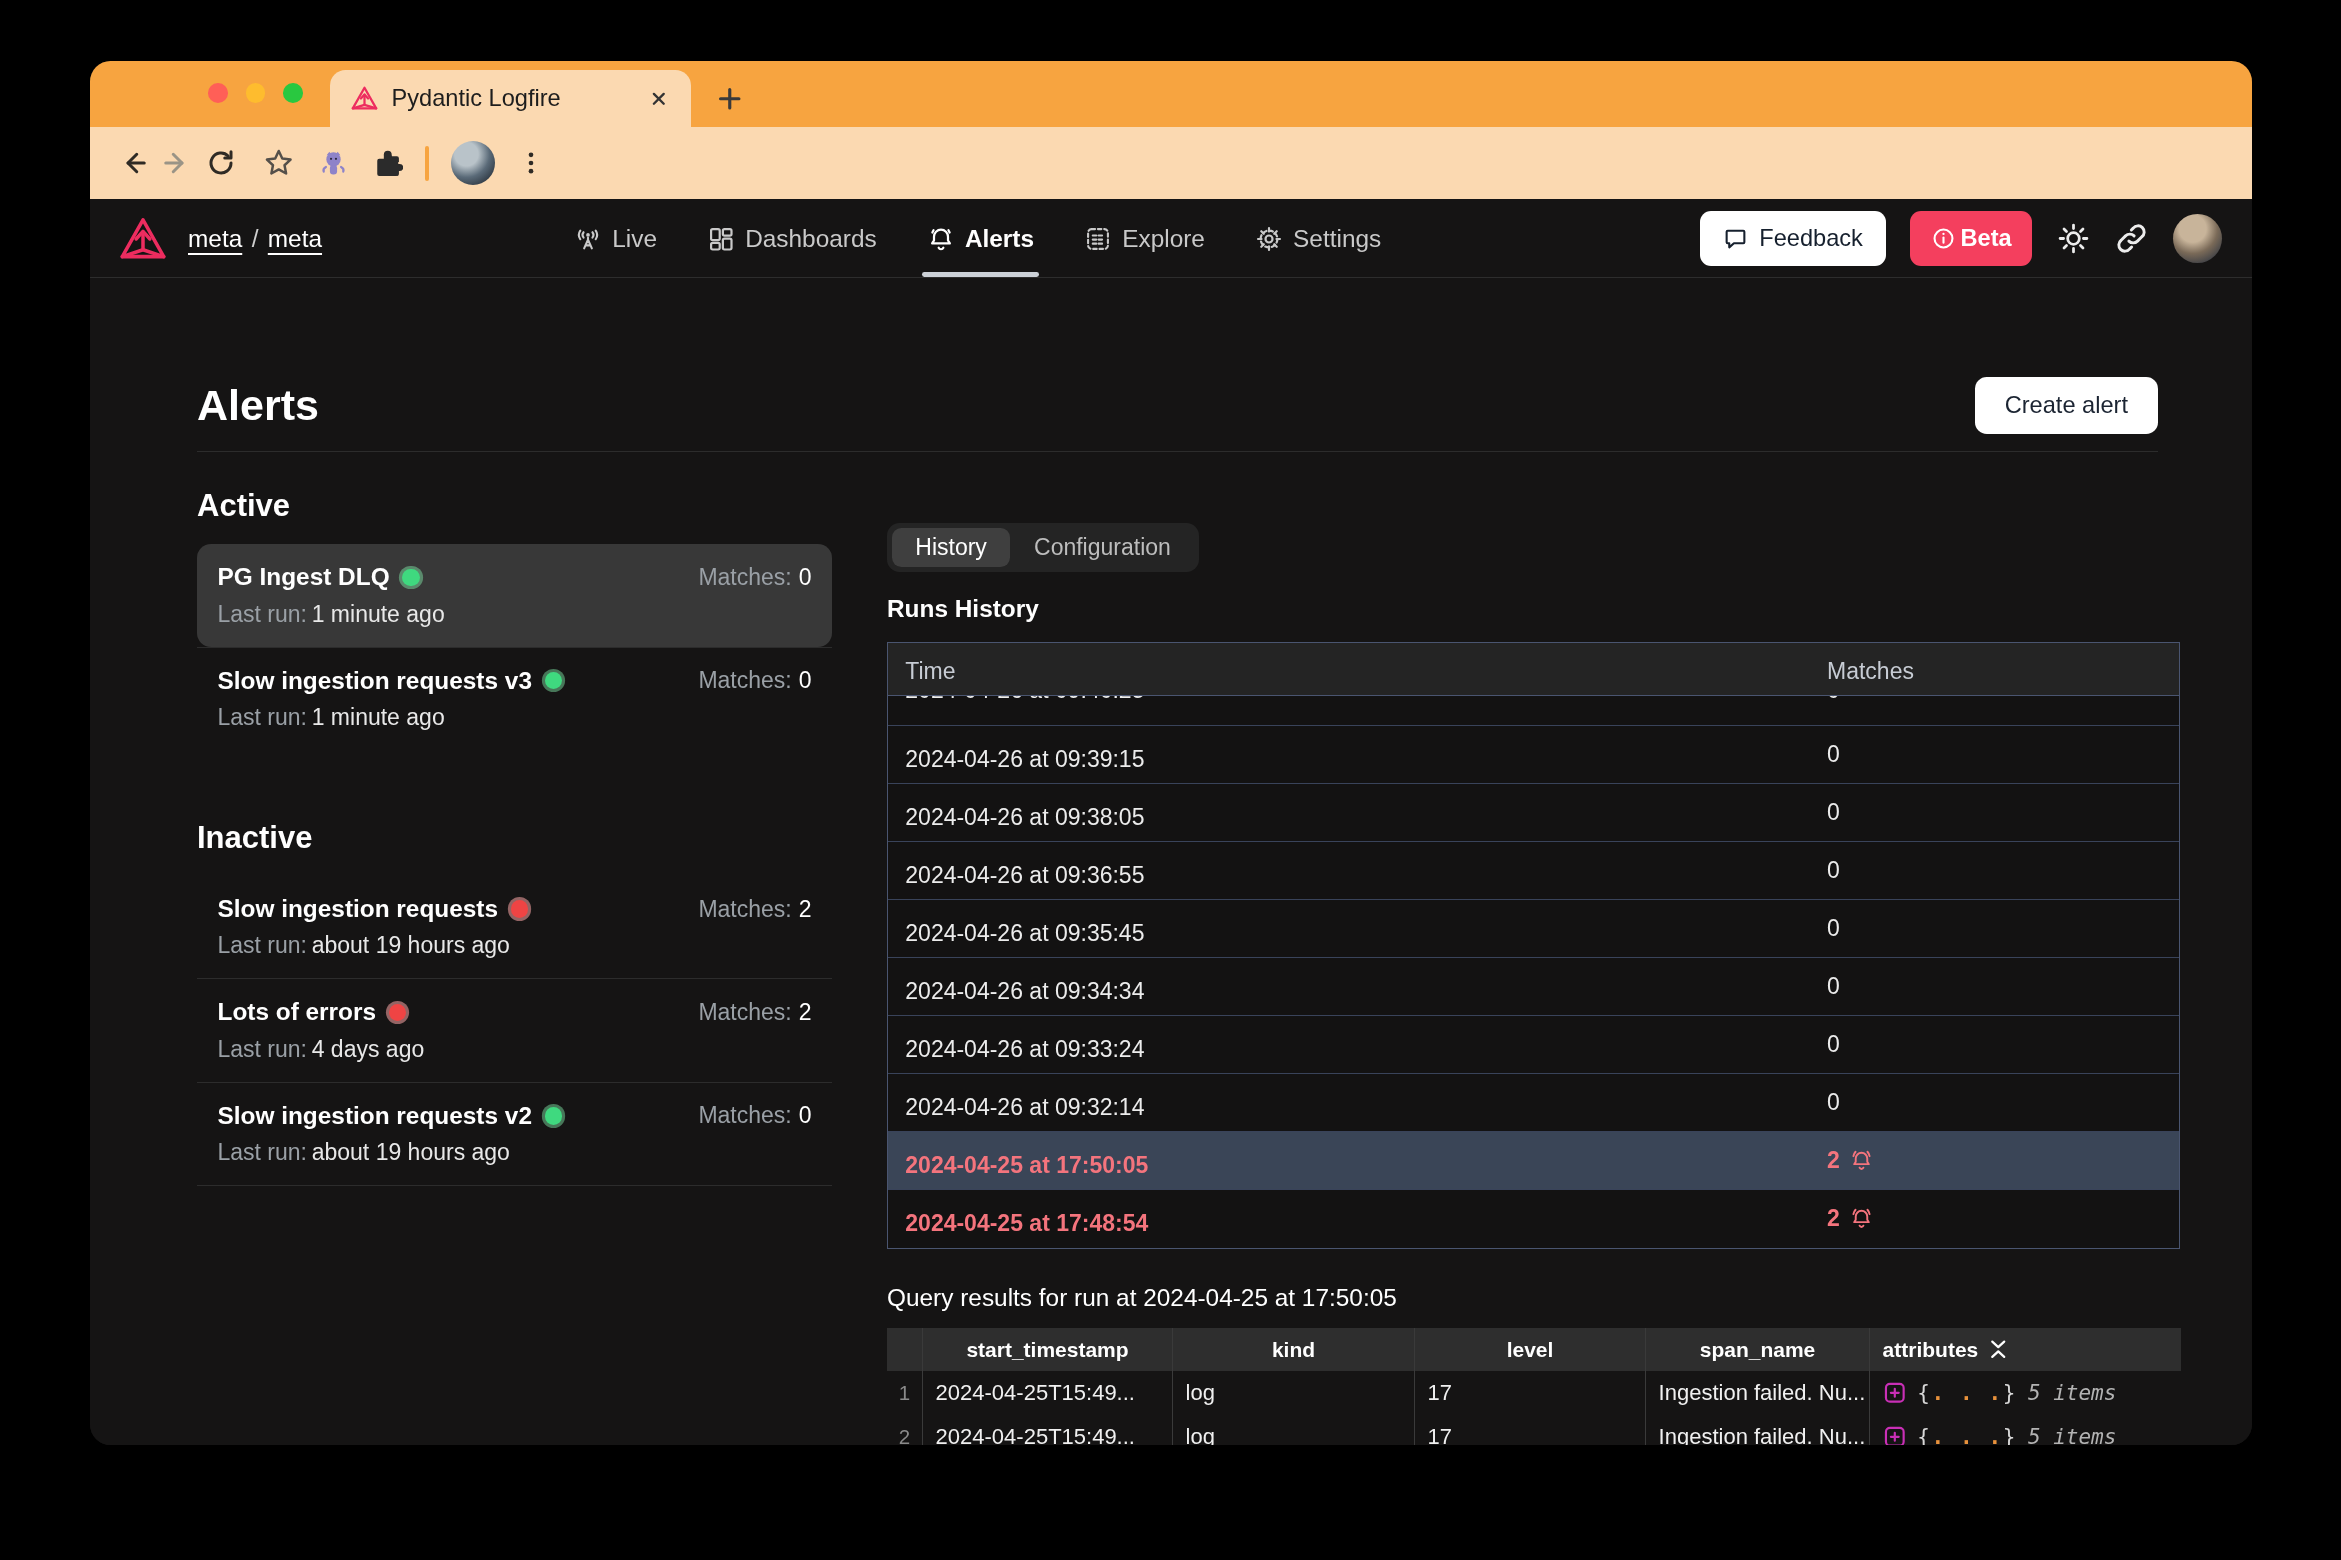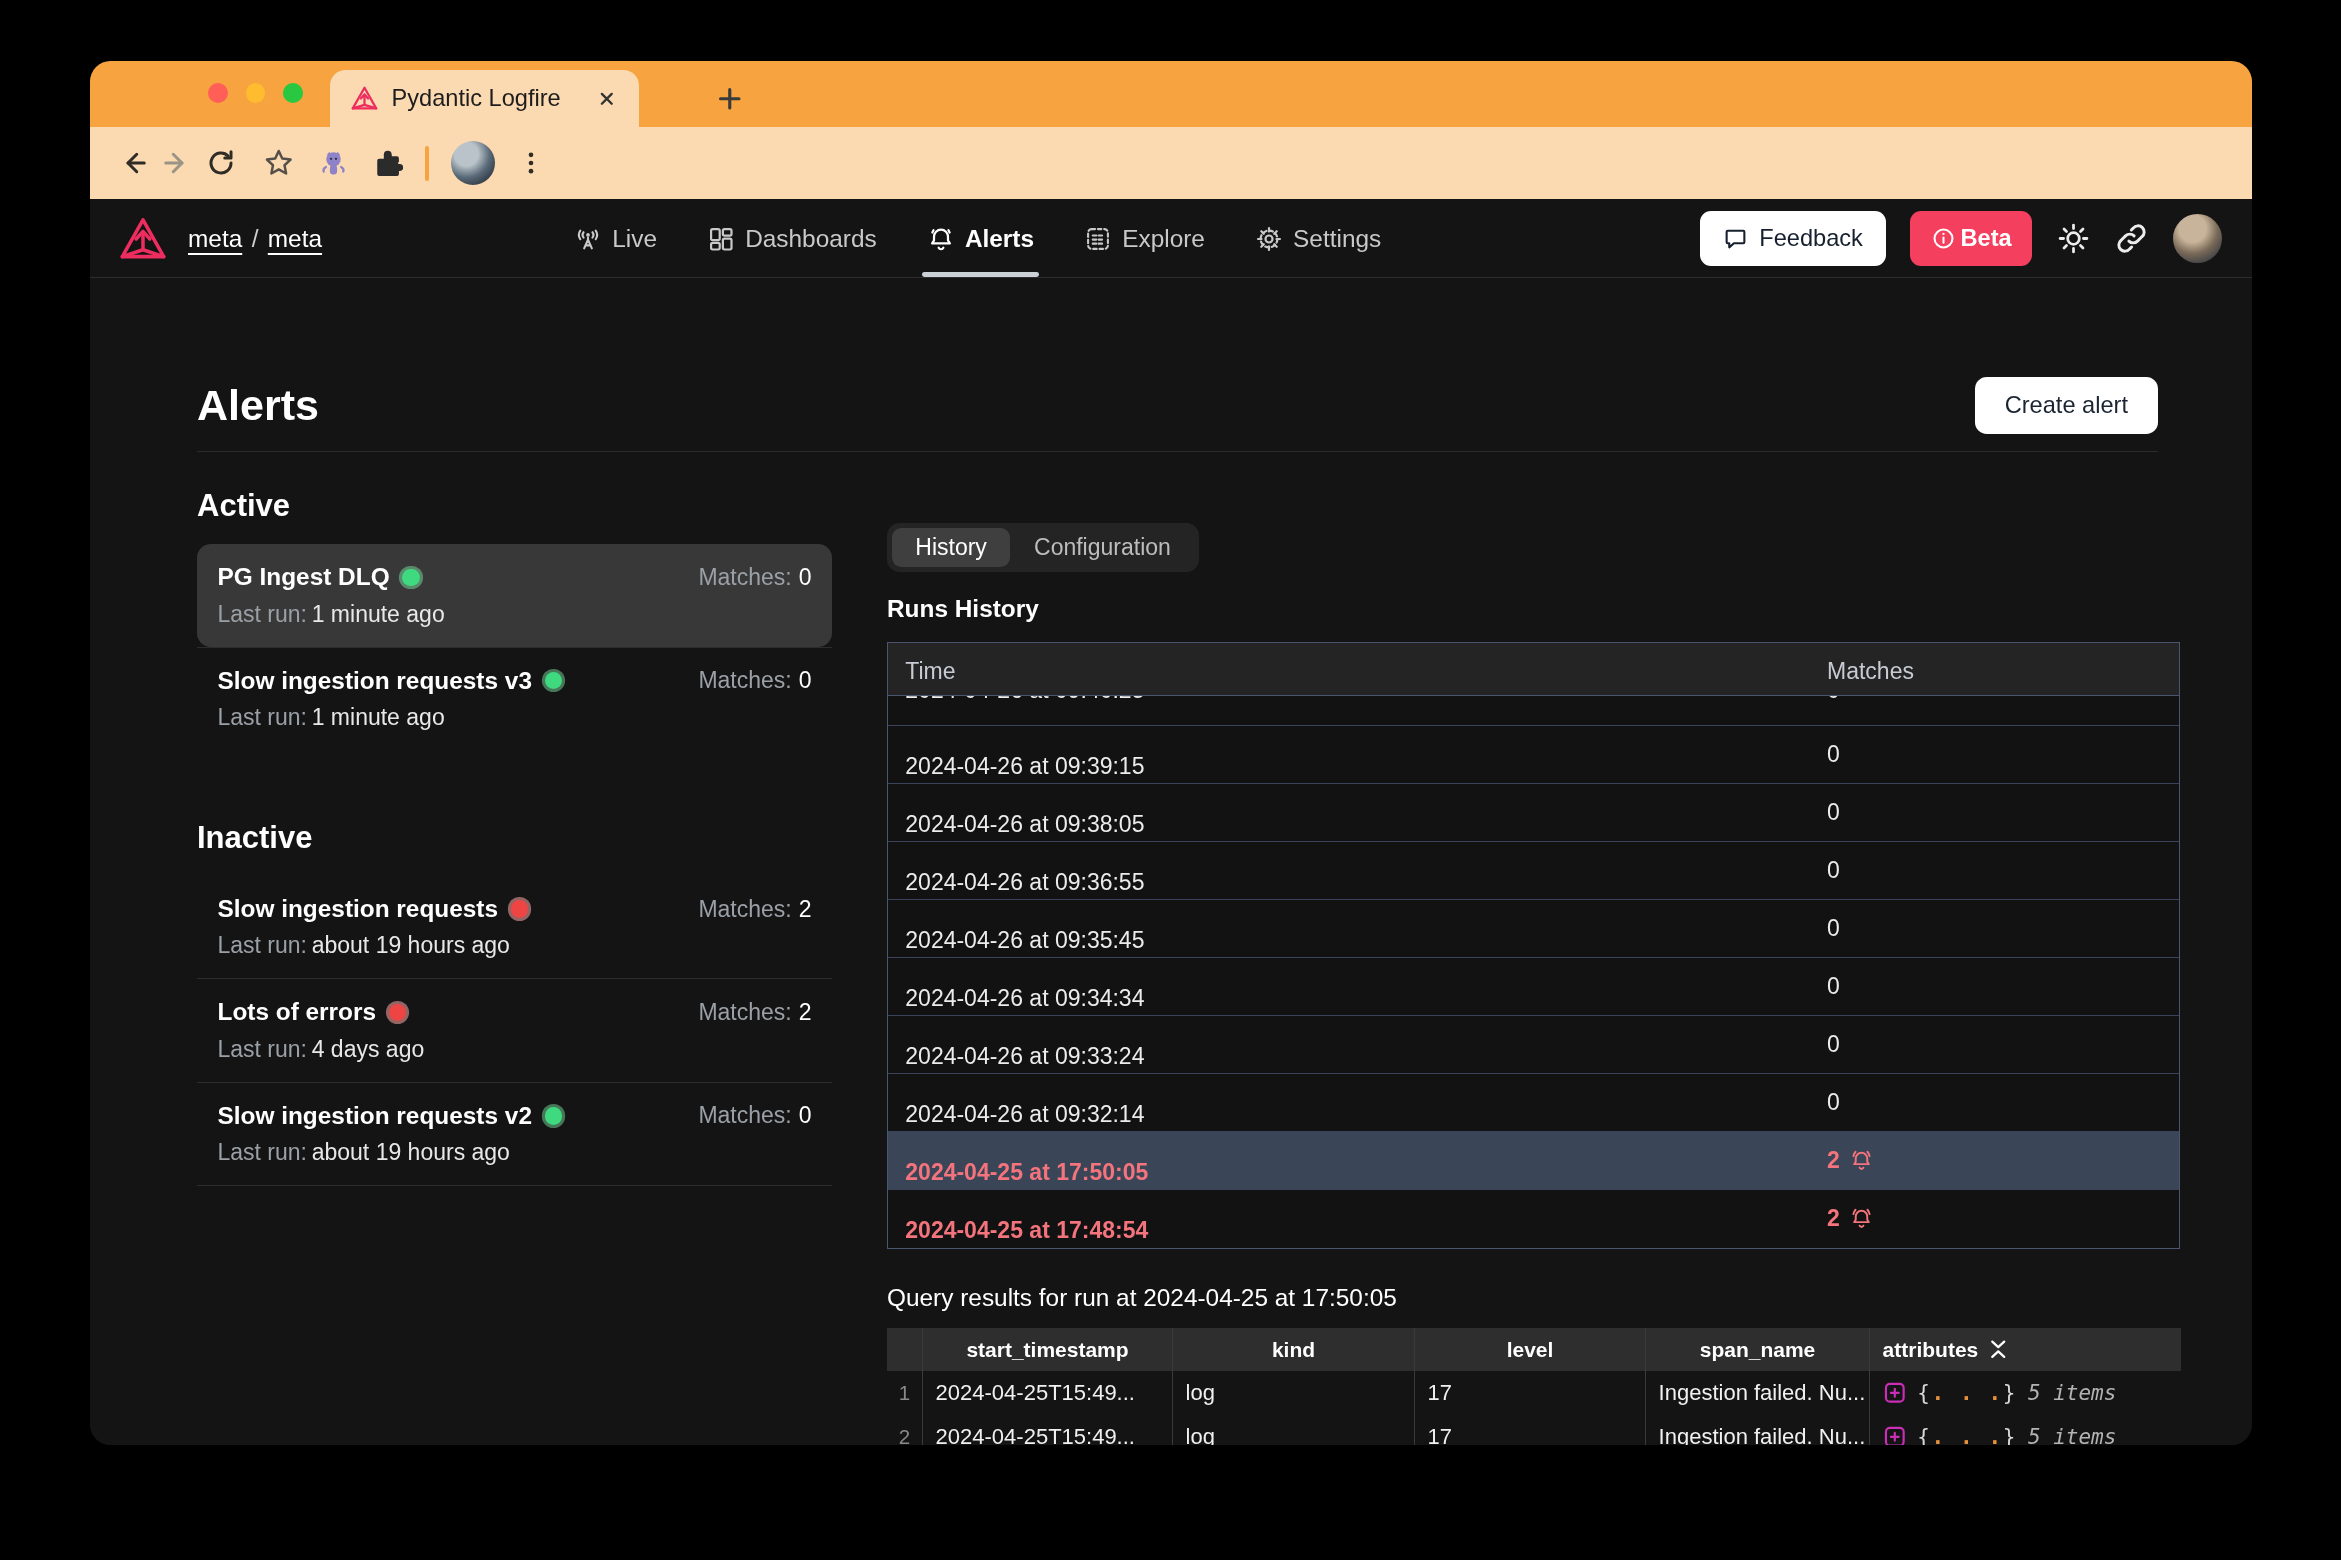"Pydantic Logfire" .tab { width: 309px -> 361px }
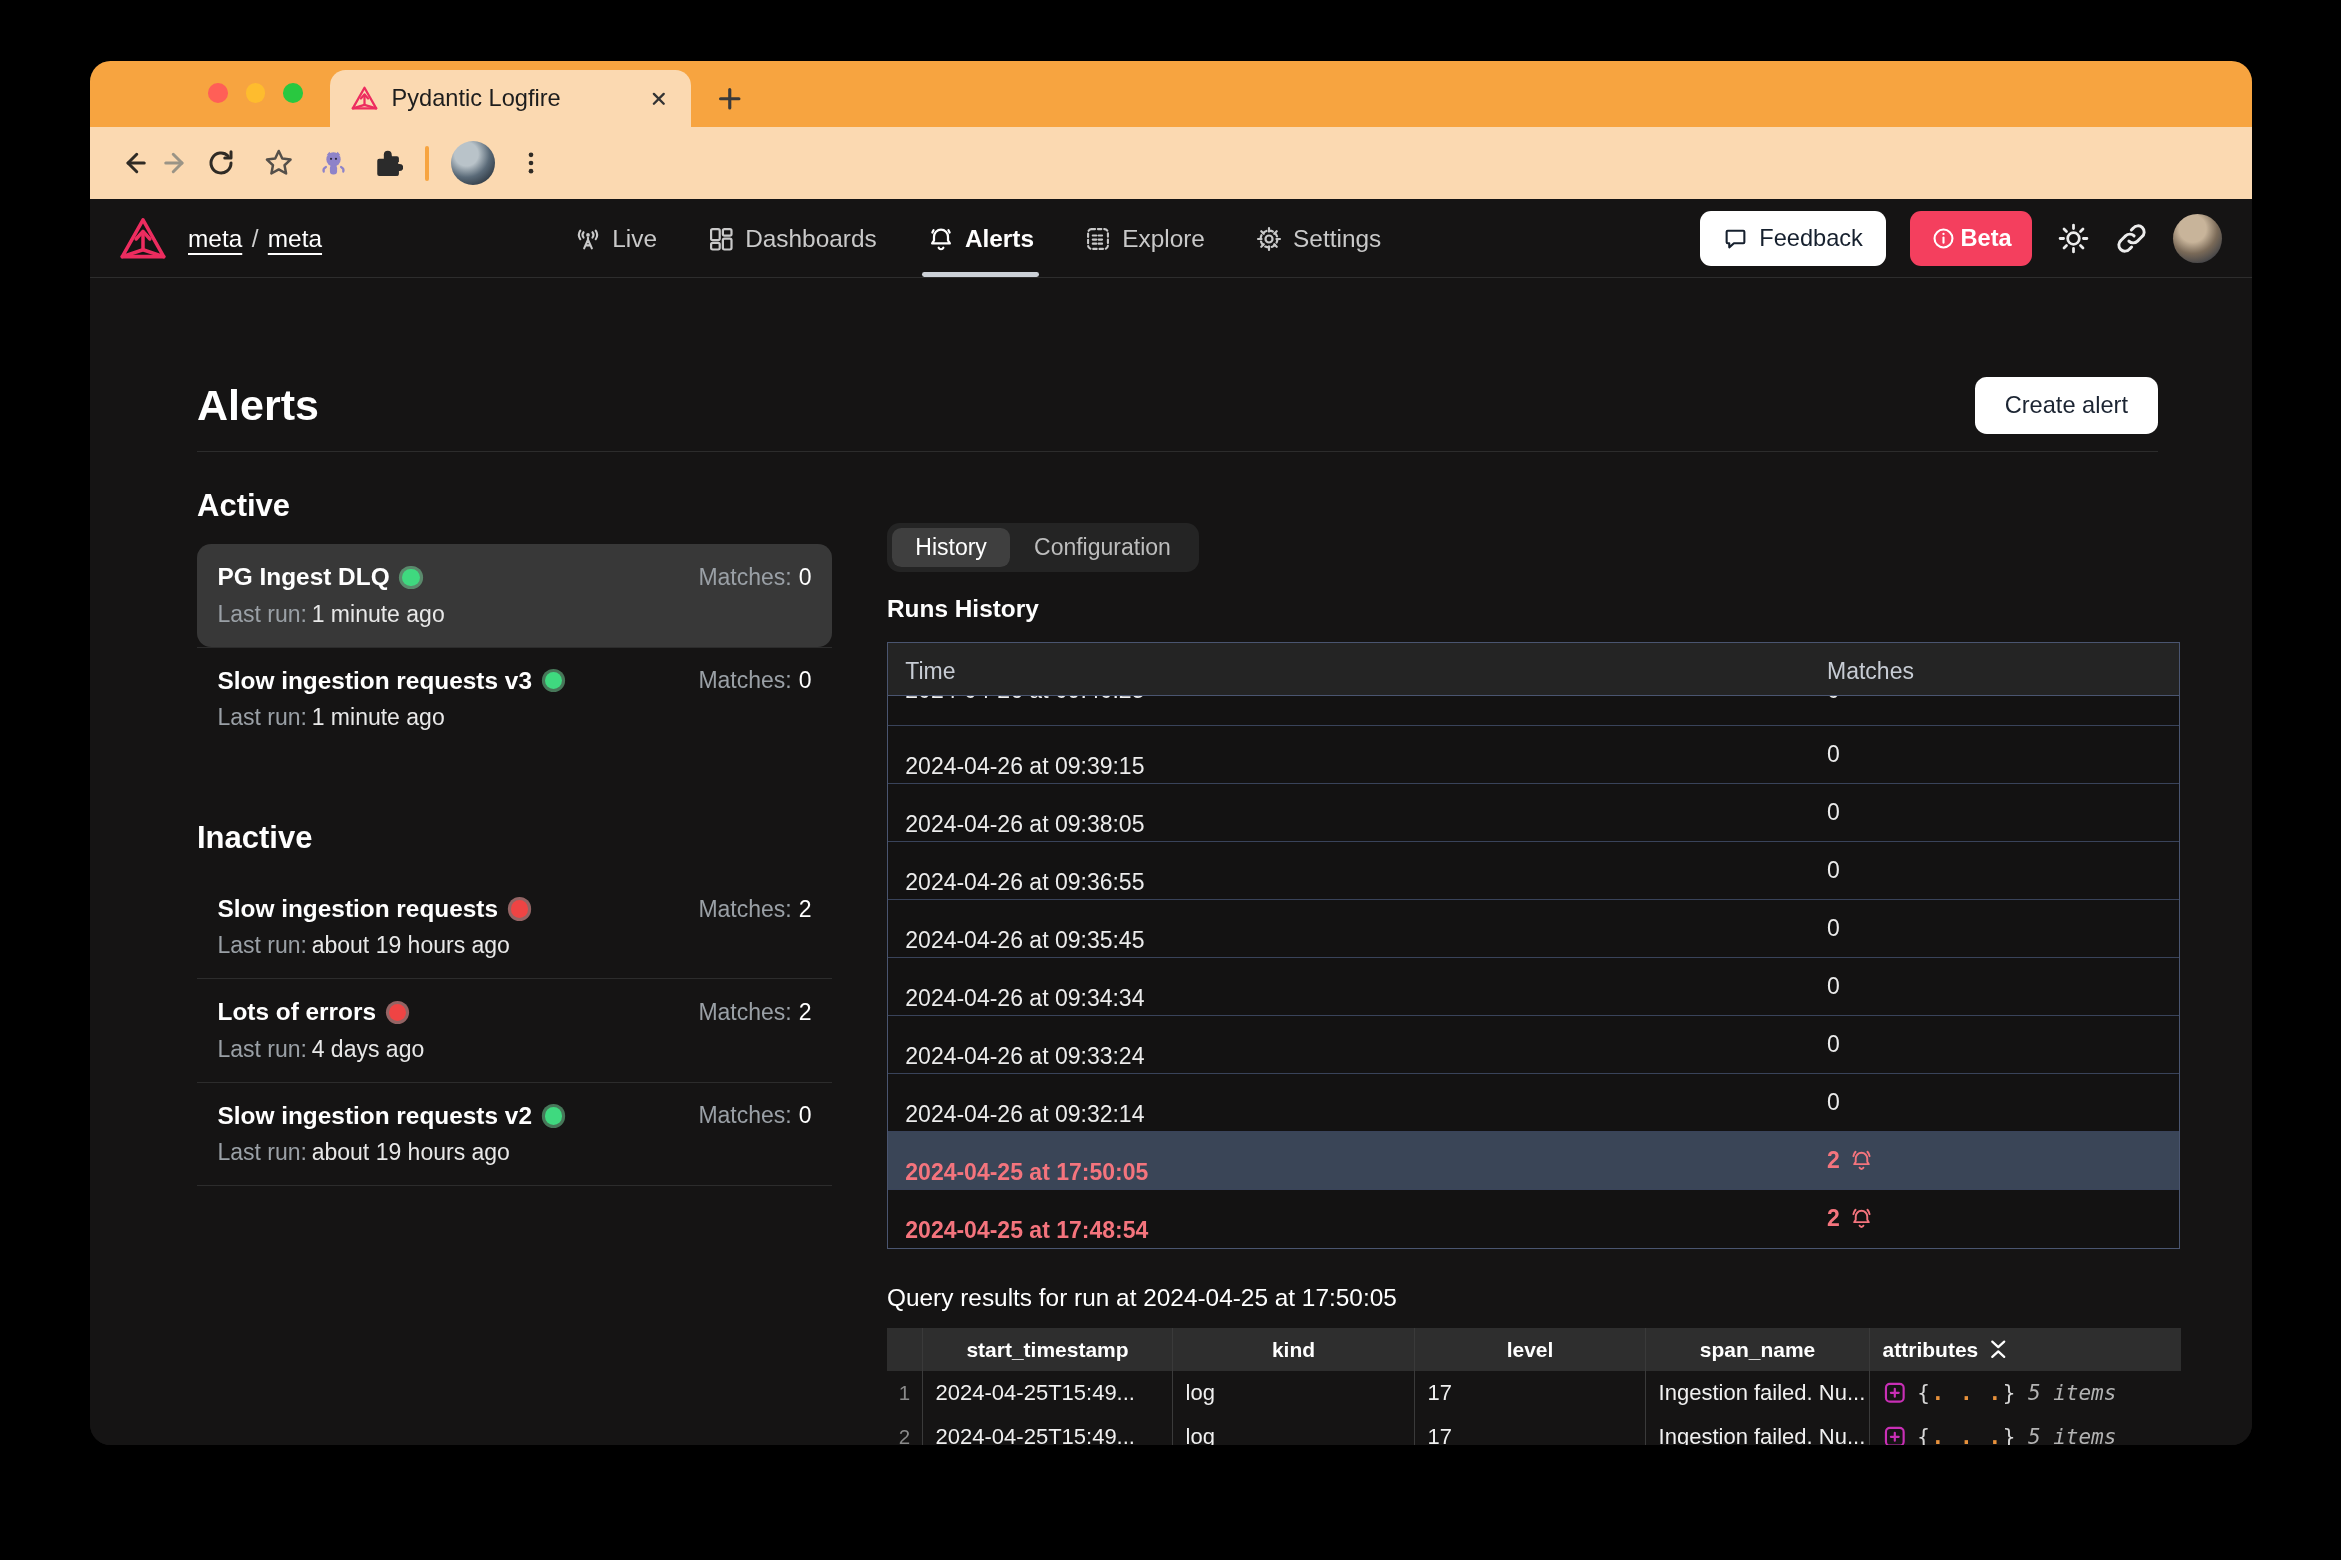"2024-04-26 at 09:39:15" .runs-row .rt { top: 12px -> 5px }
